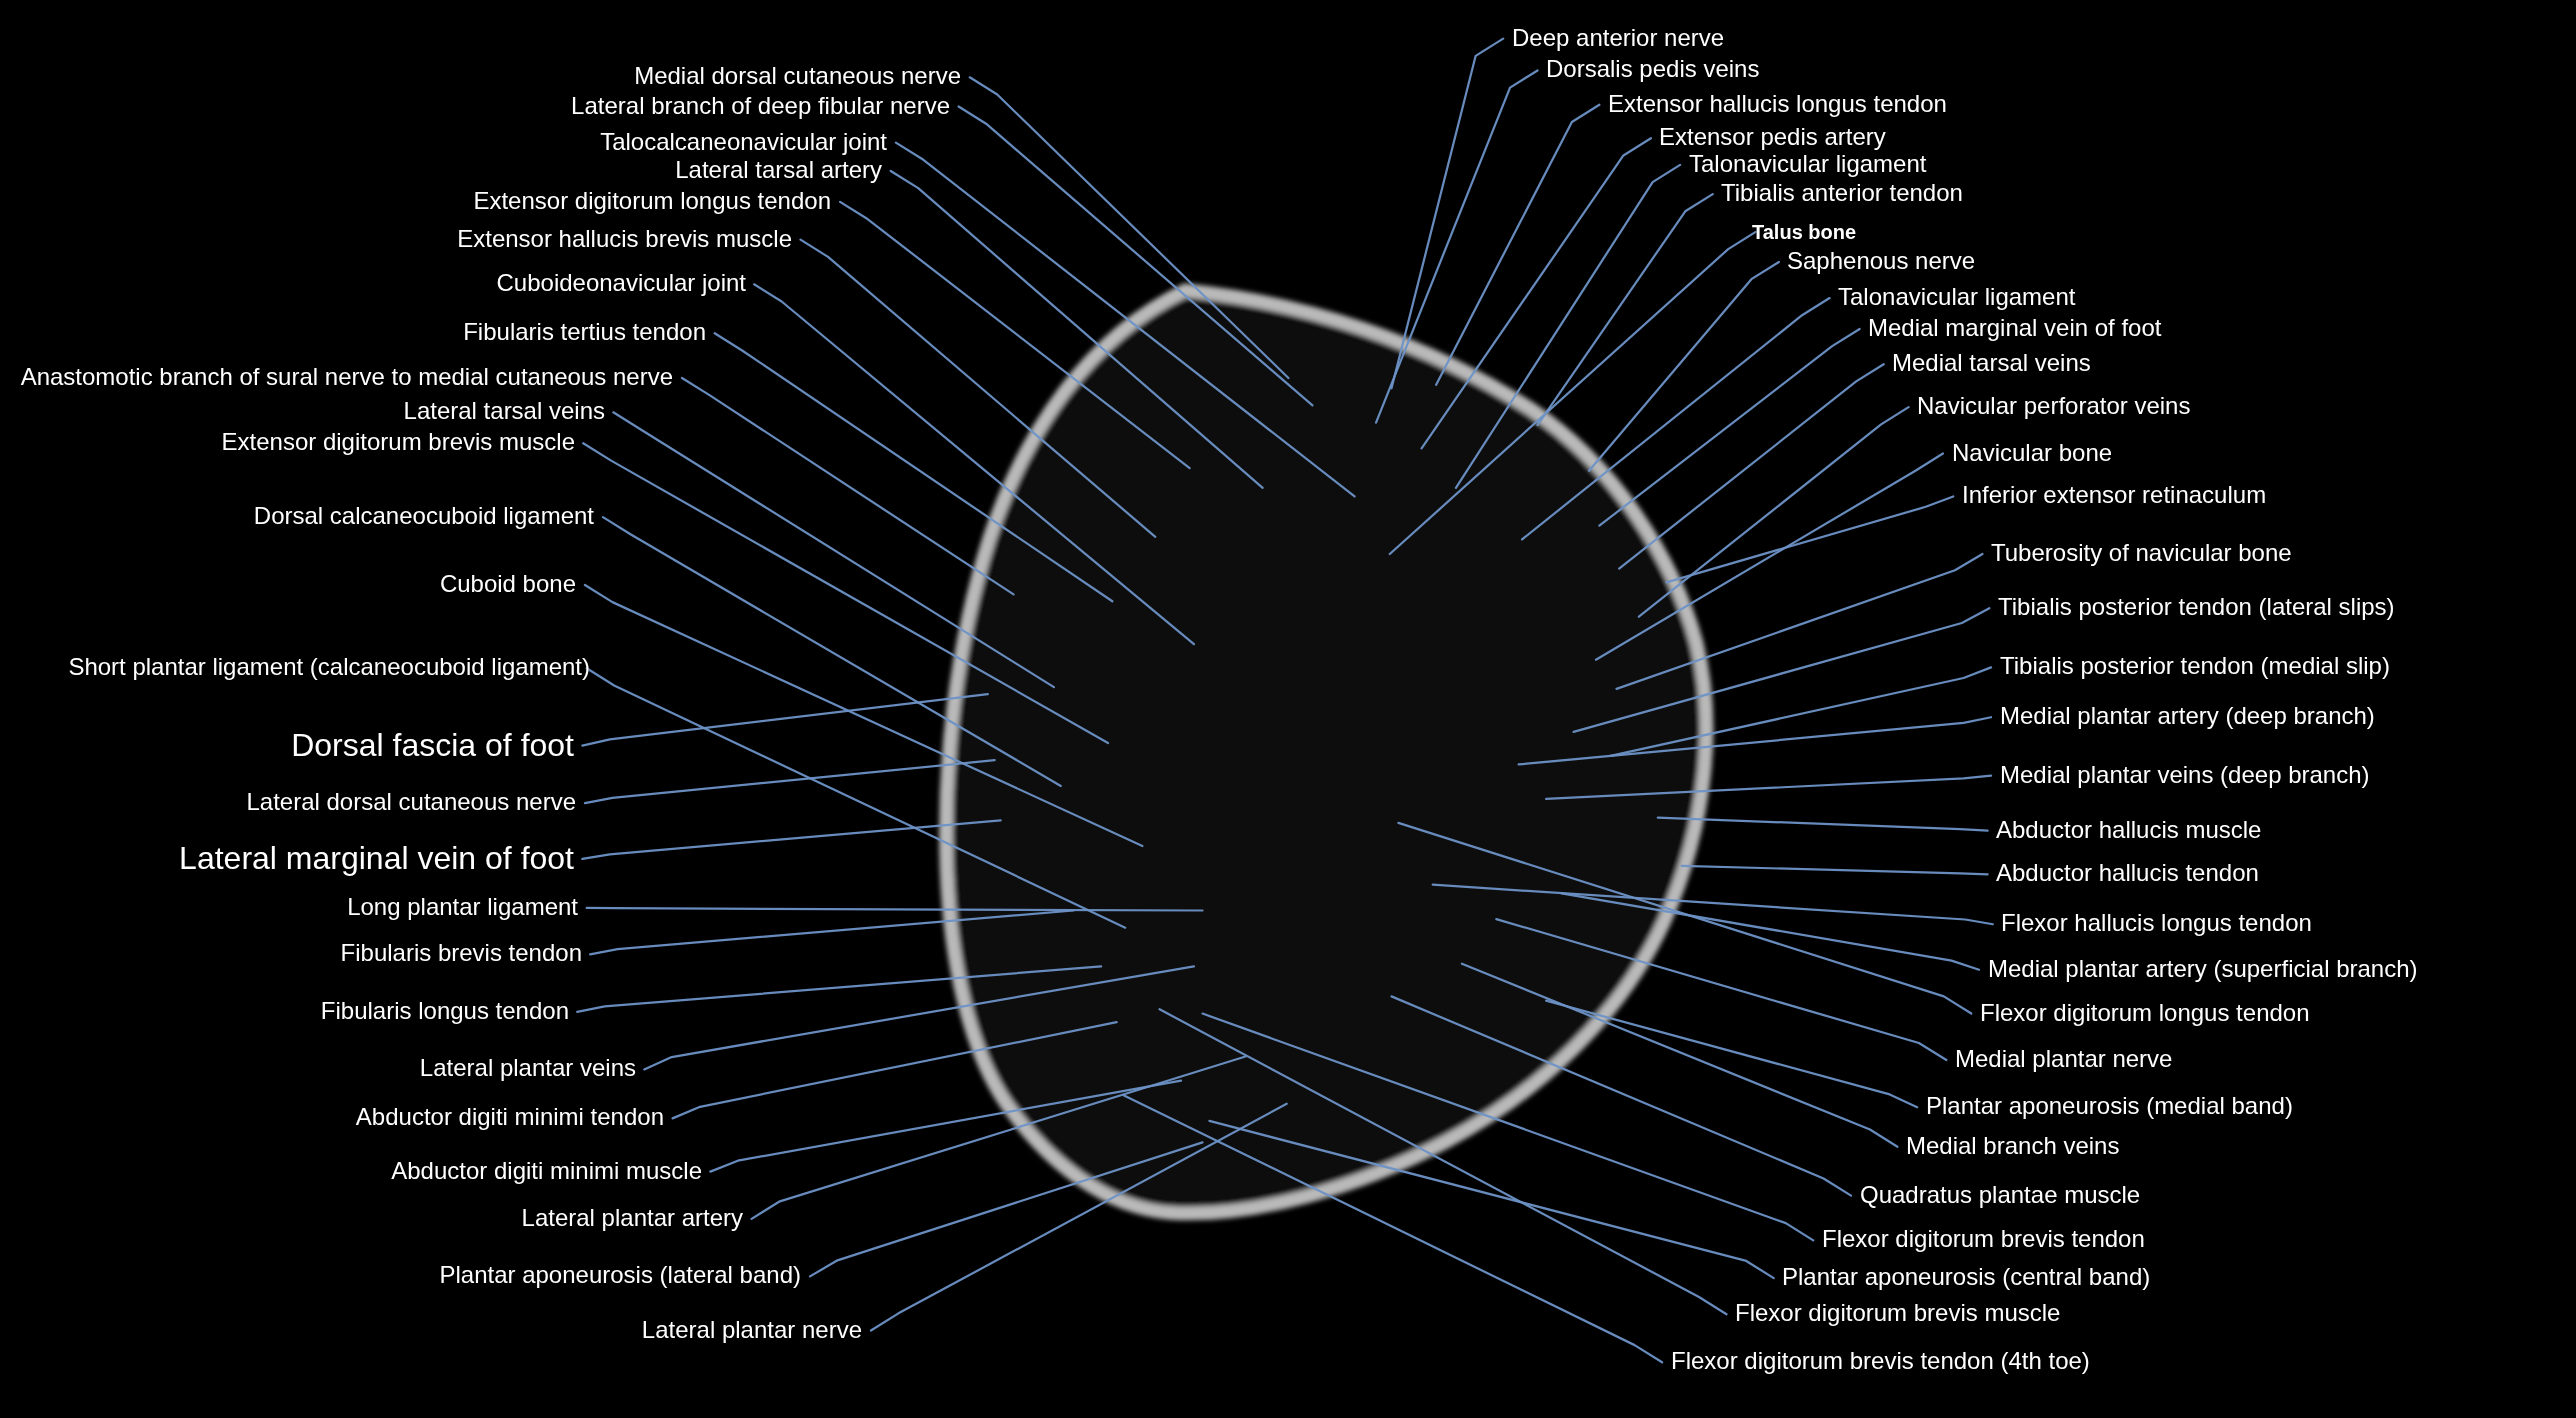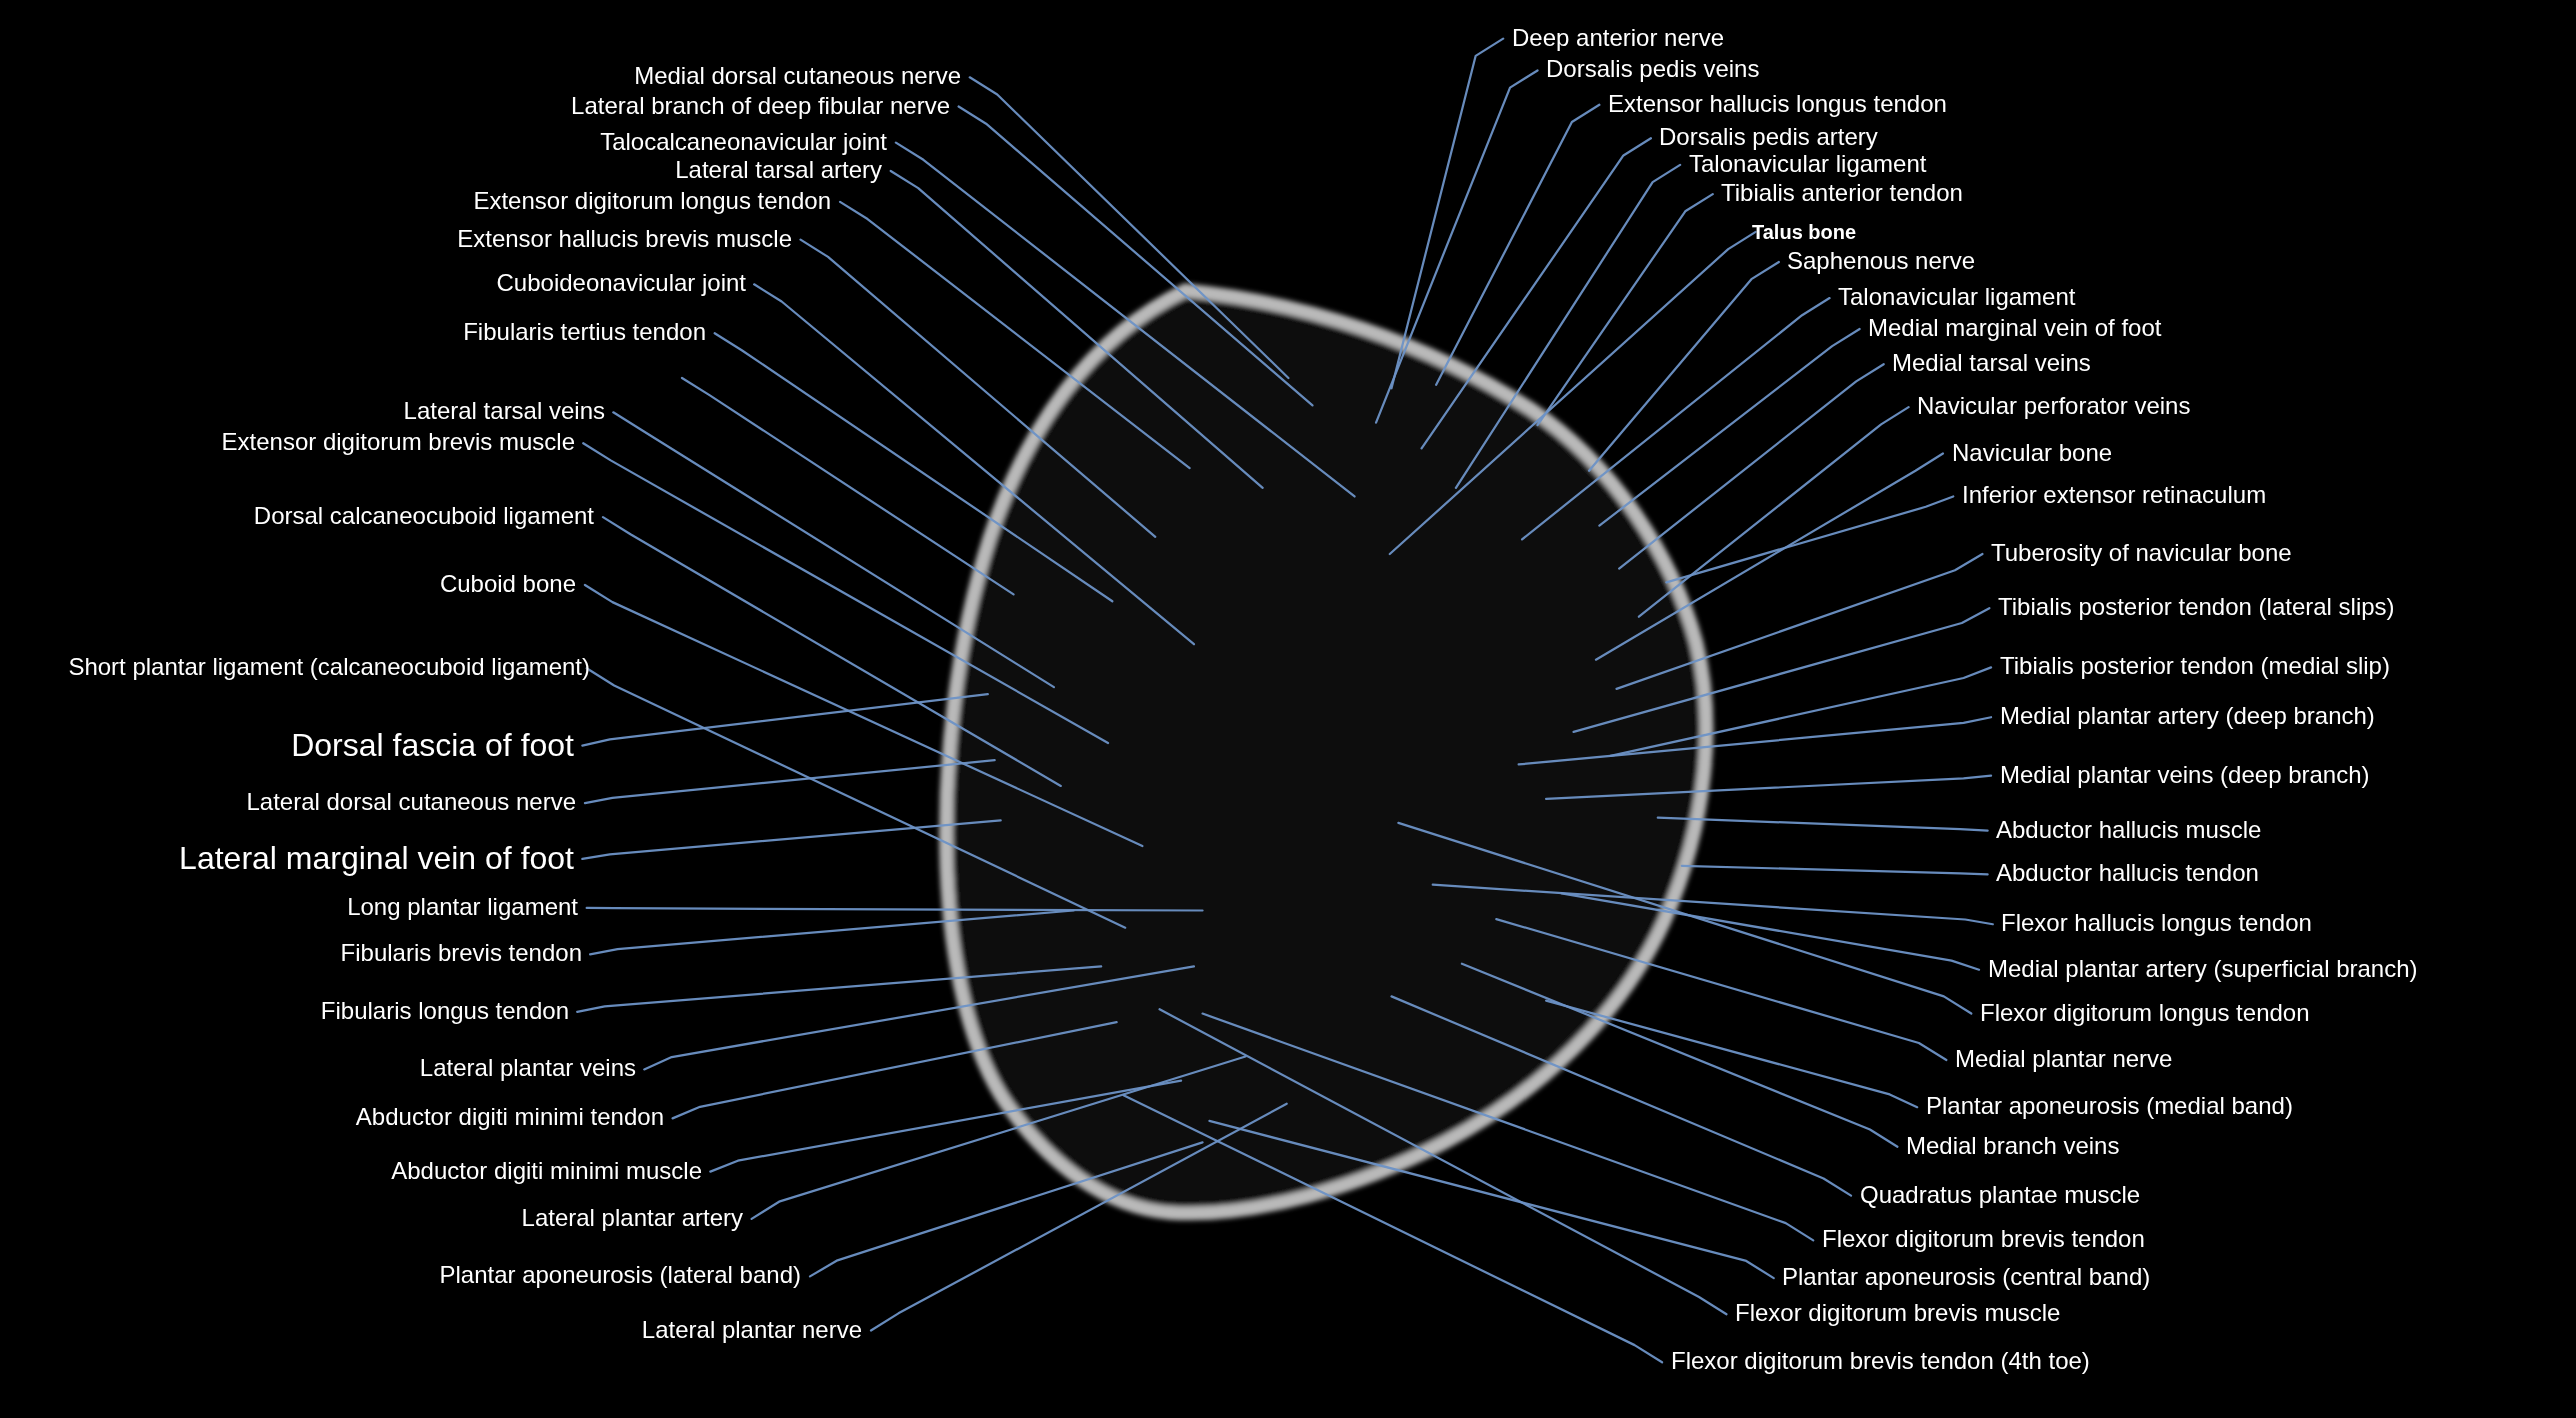"Dorsalis pedis artery" div.label { text: Dorsalis -> Extensor }
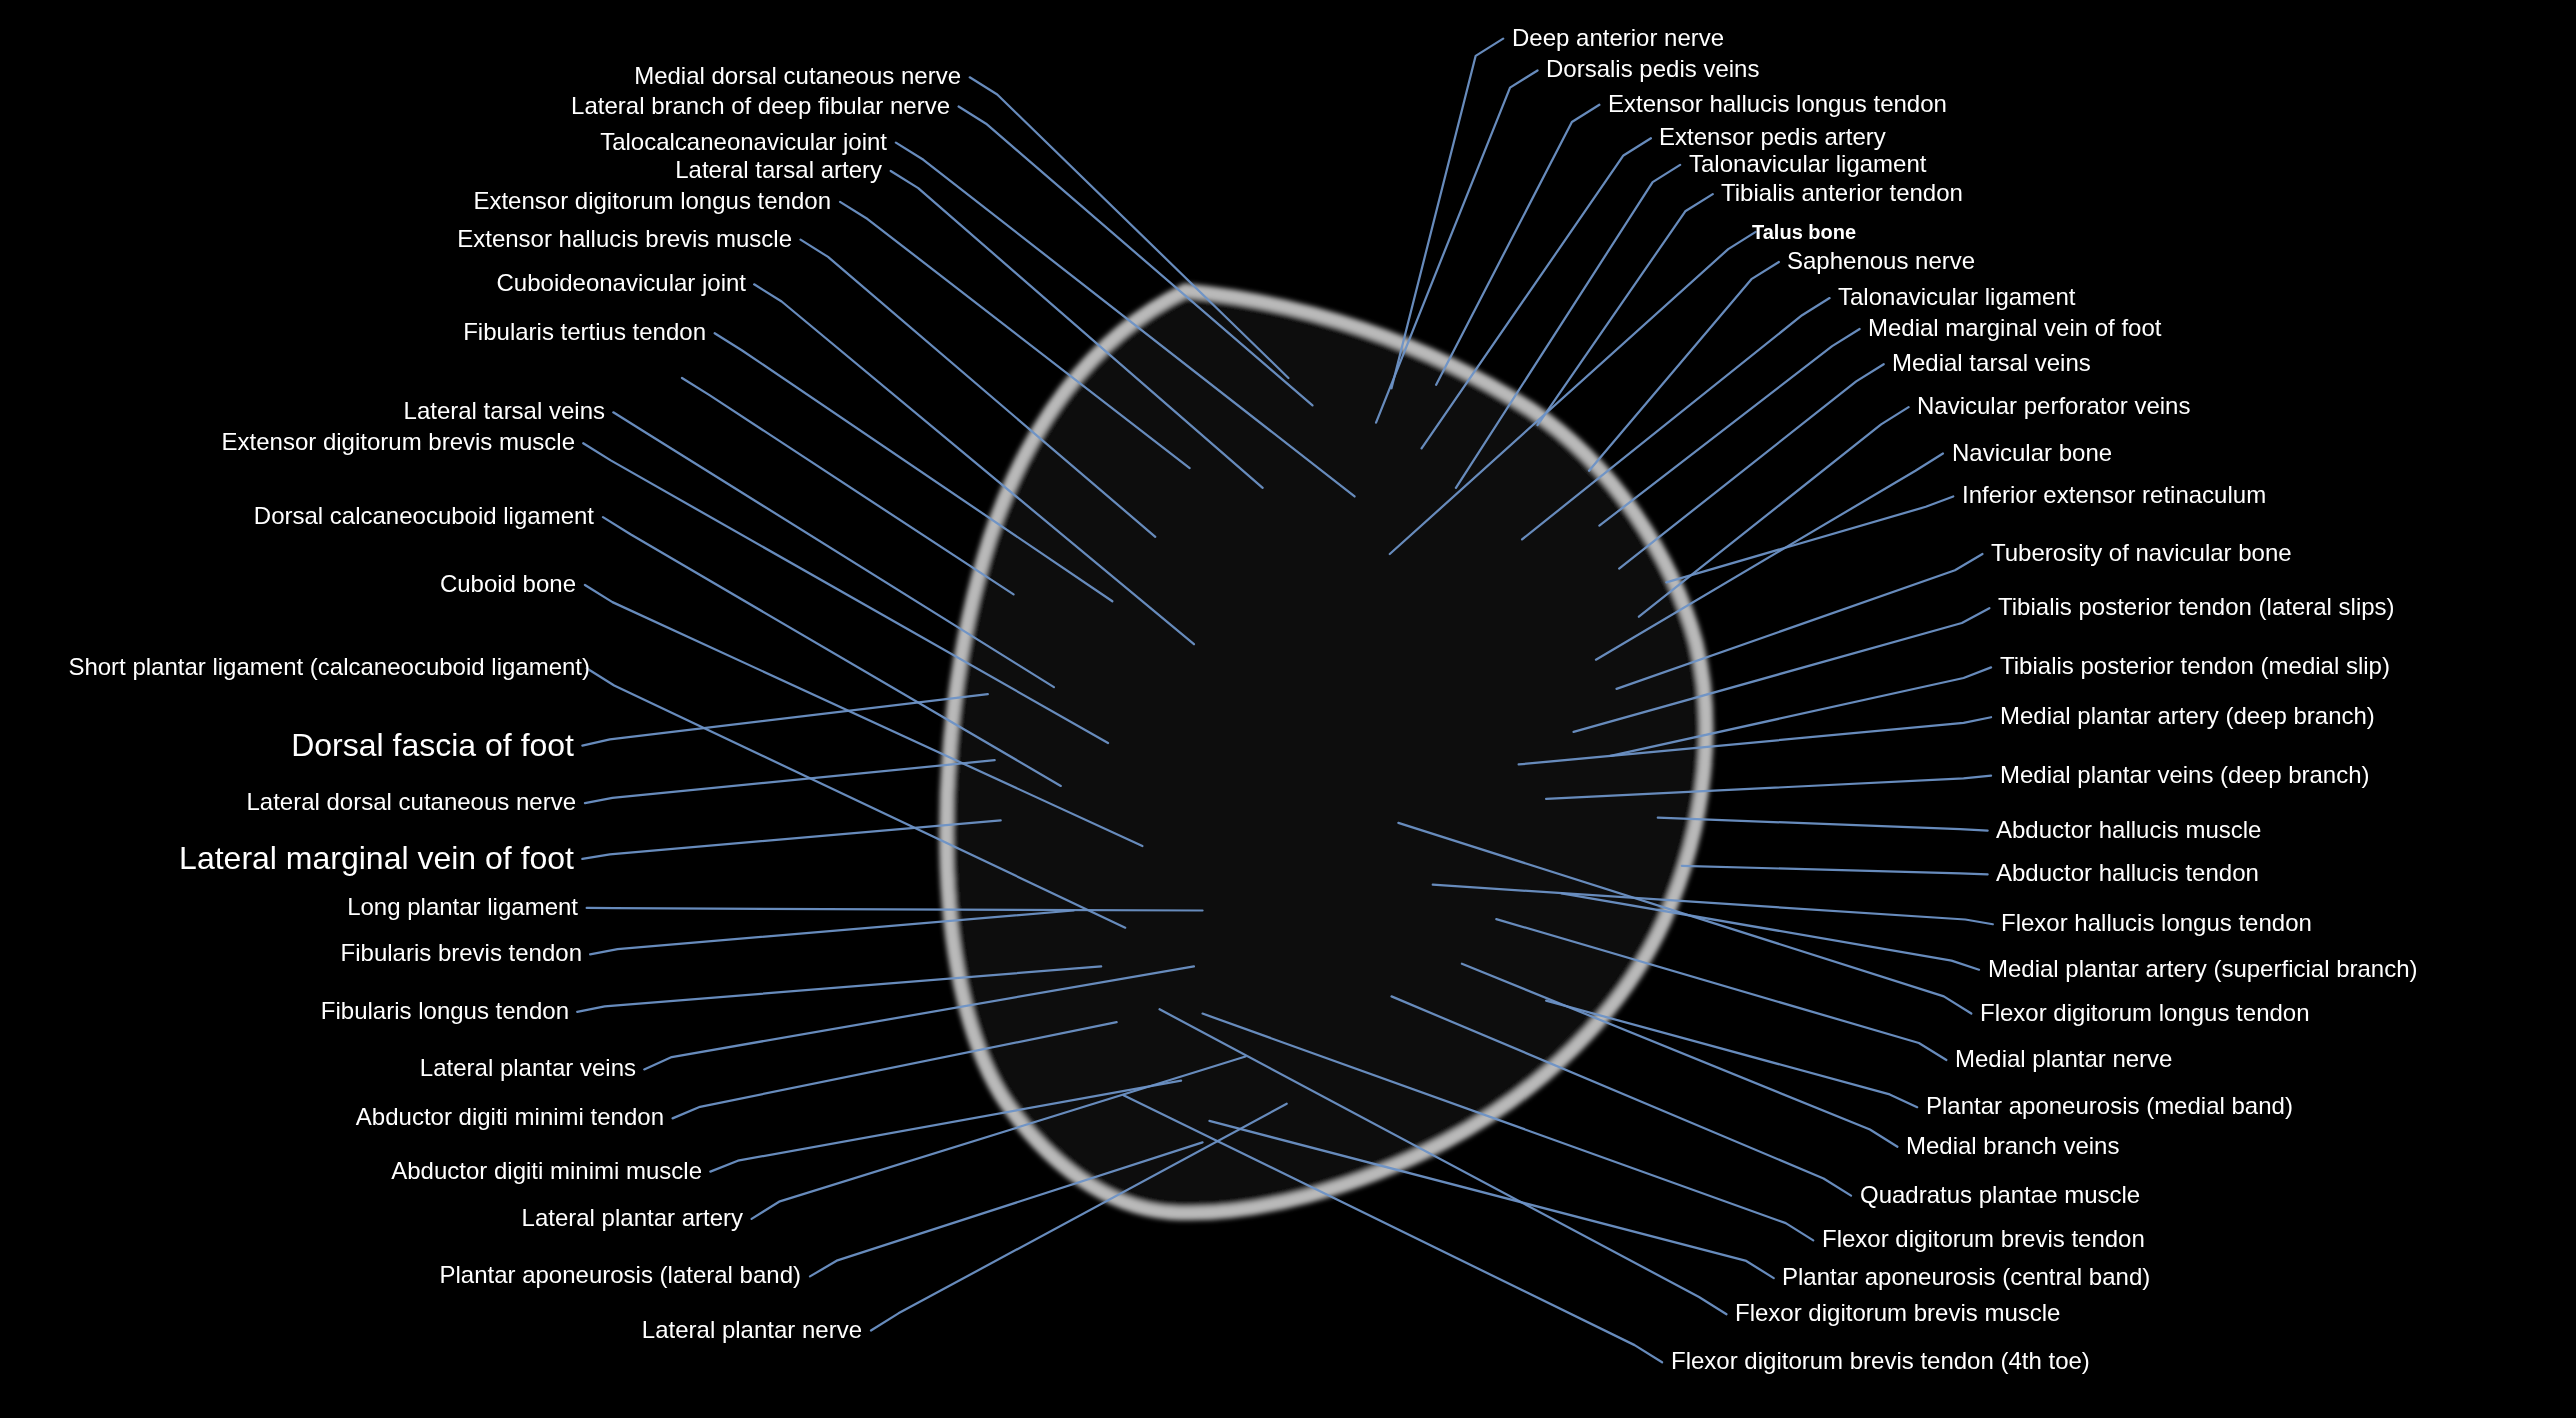"Anastomotic branch of sural nerve" div.label { html: none -> <div>Anastomotic branch of sural nerve to medial cutaneous nerve</div> }
